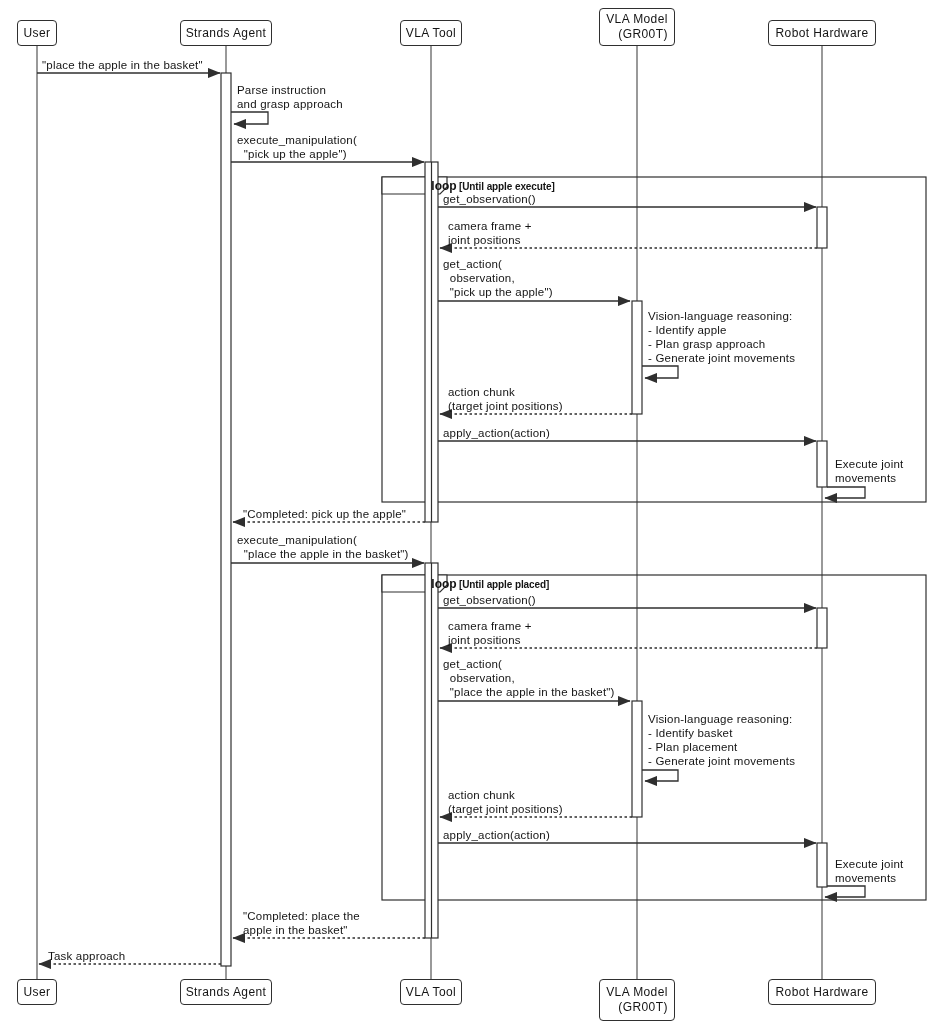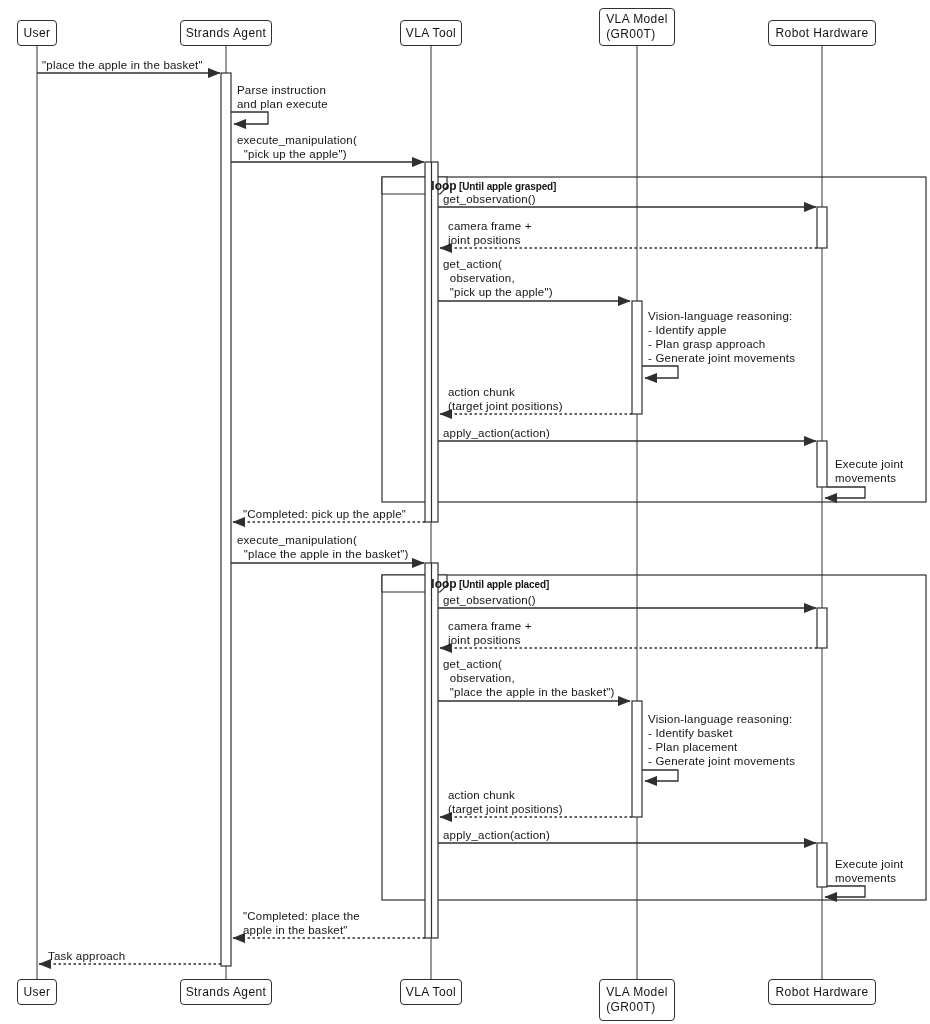"VLA Model" .pbox { text-align: left -> right }
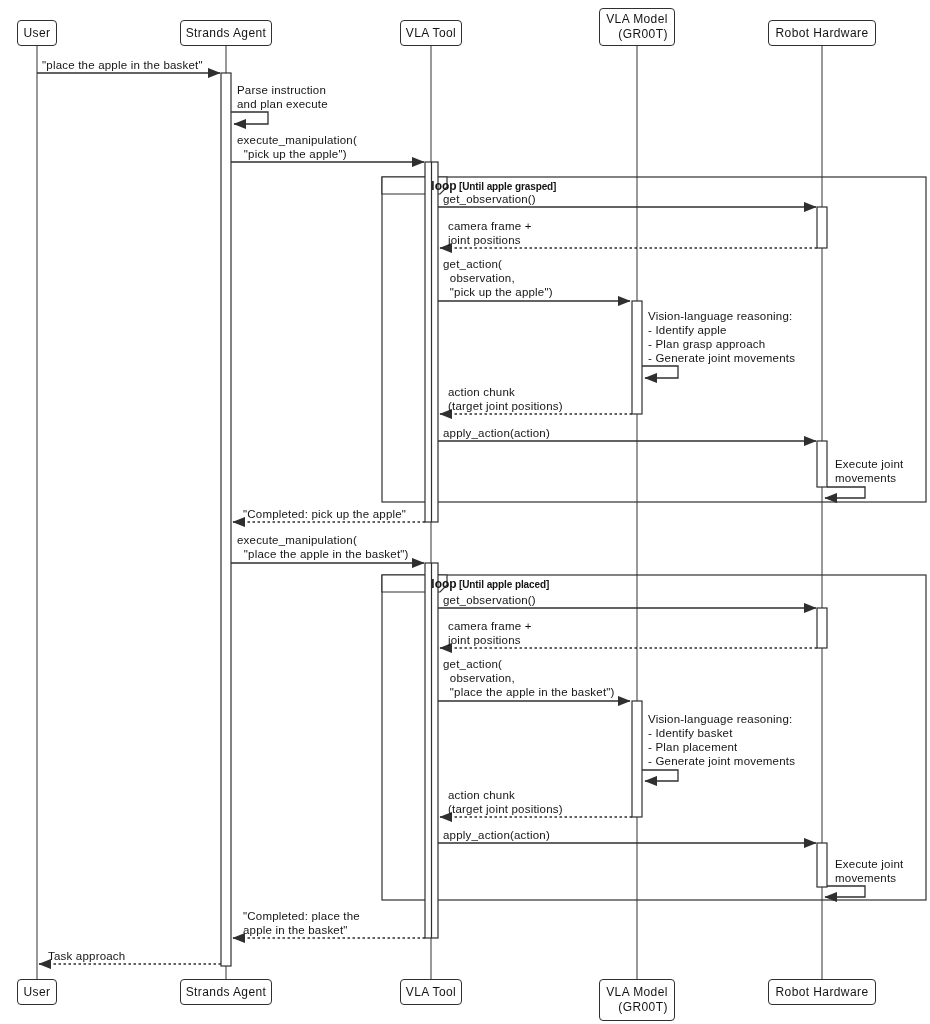"Parse instruction" div.msg { text: plan execute -> grasp approach }
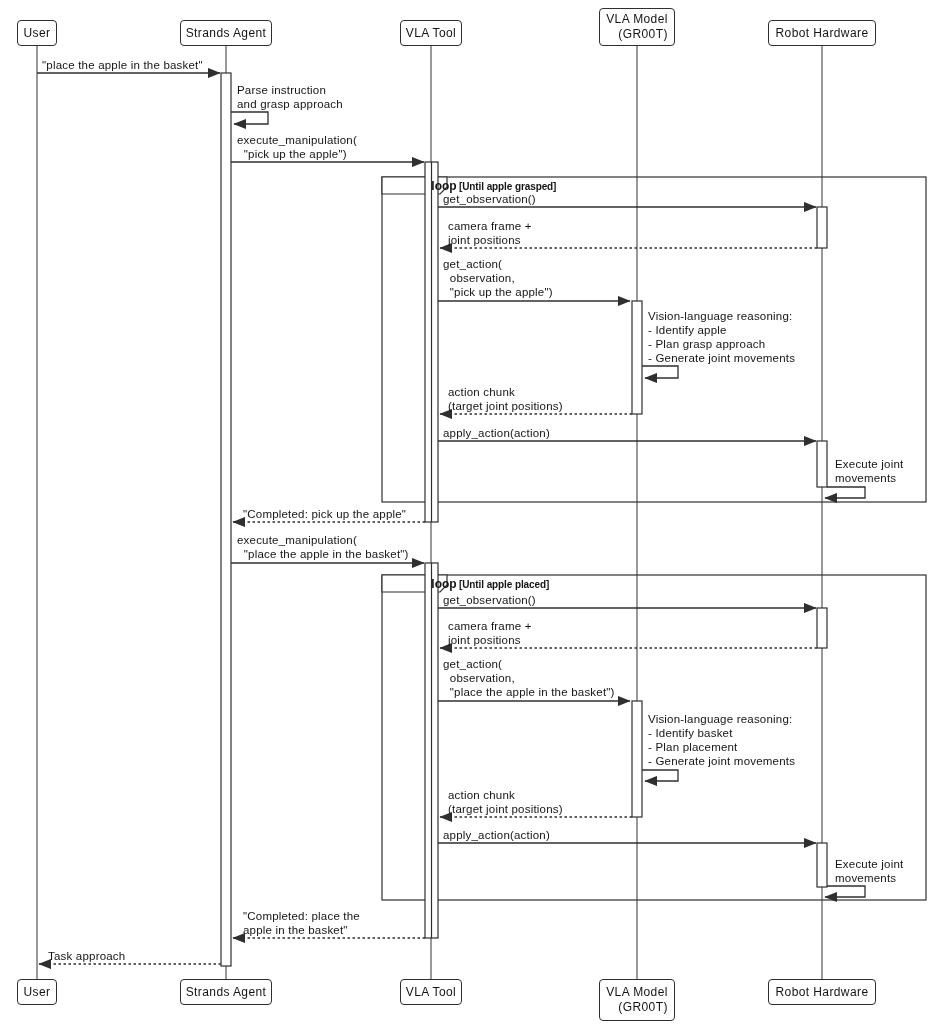"[Until apple grasped]" div.loop-cond { text: grasped -> execute }
